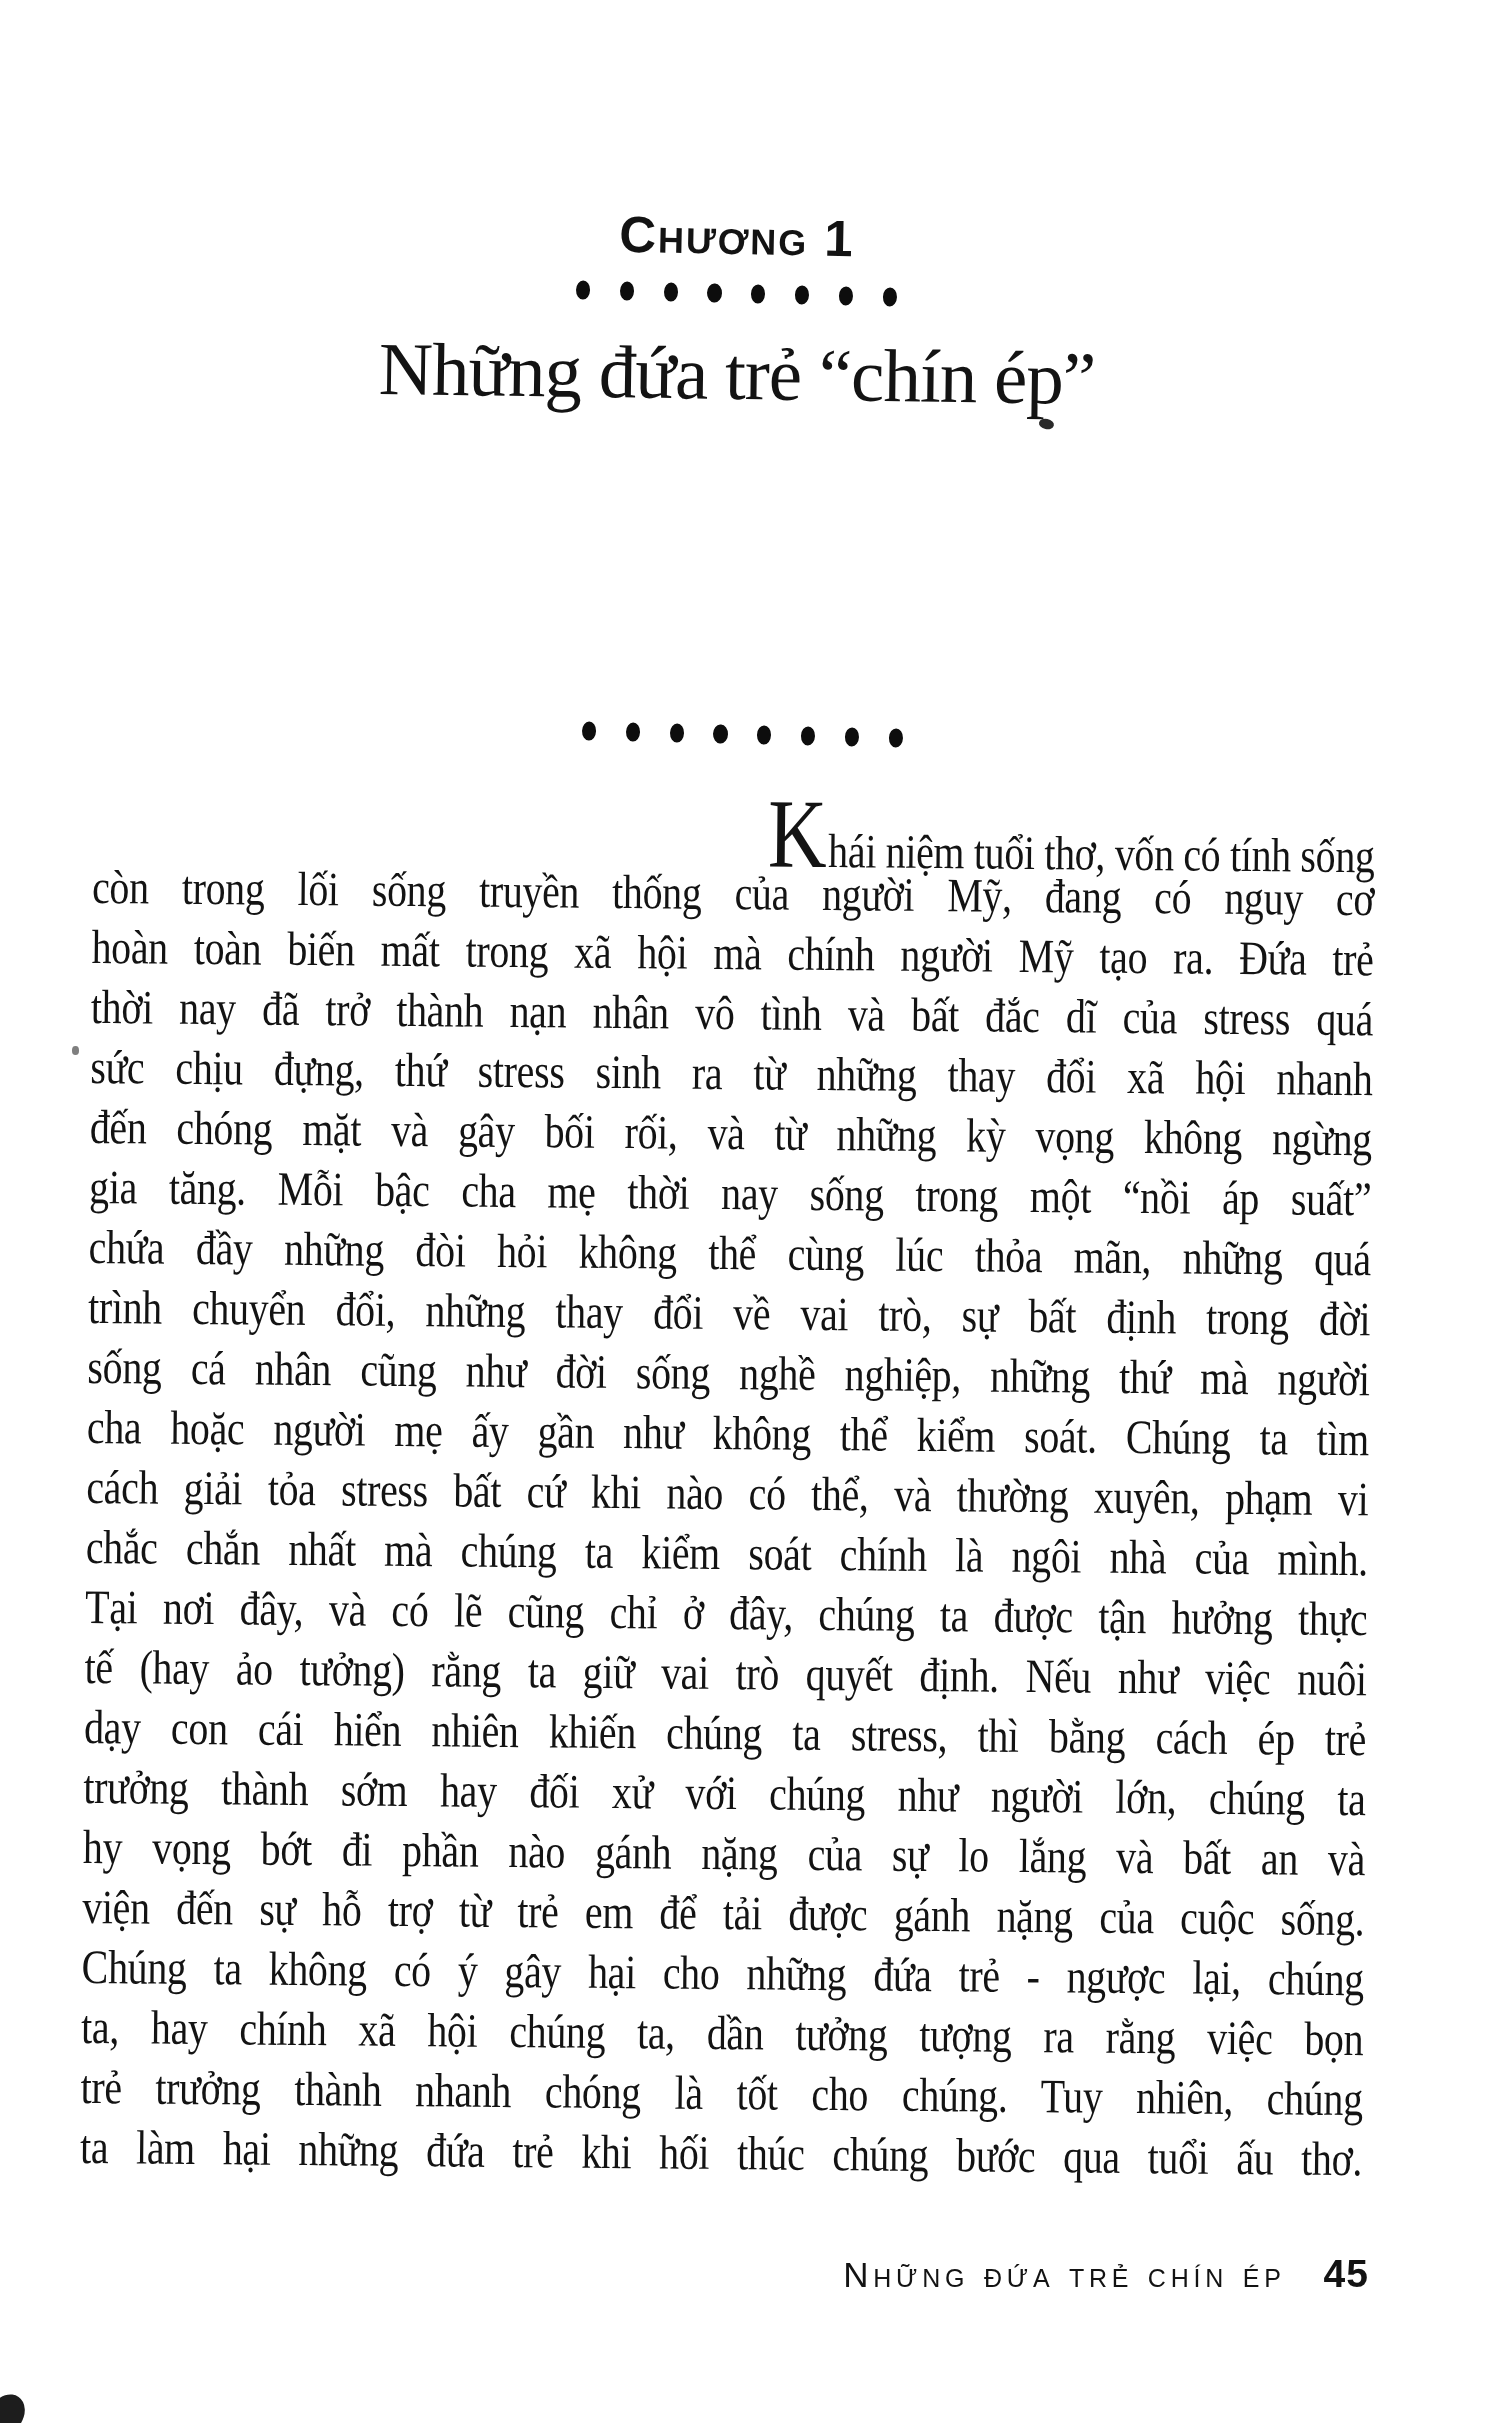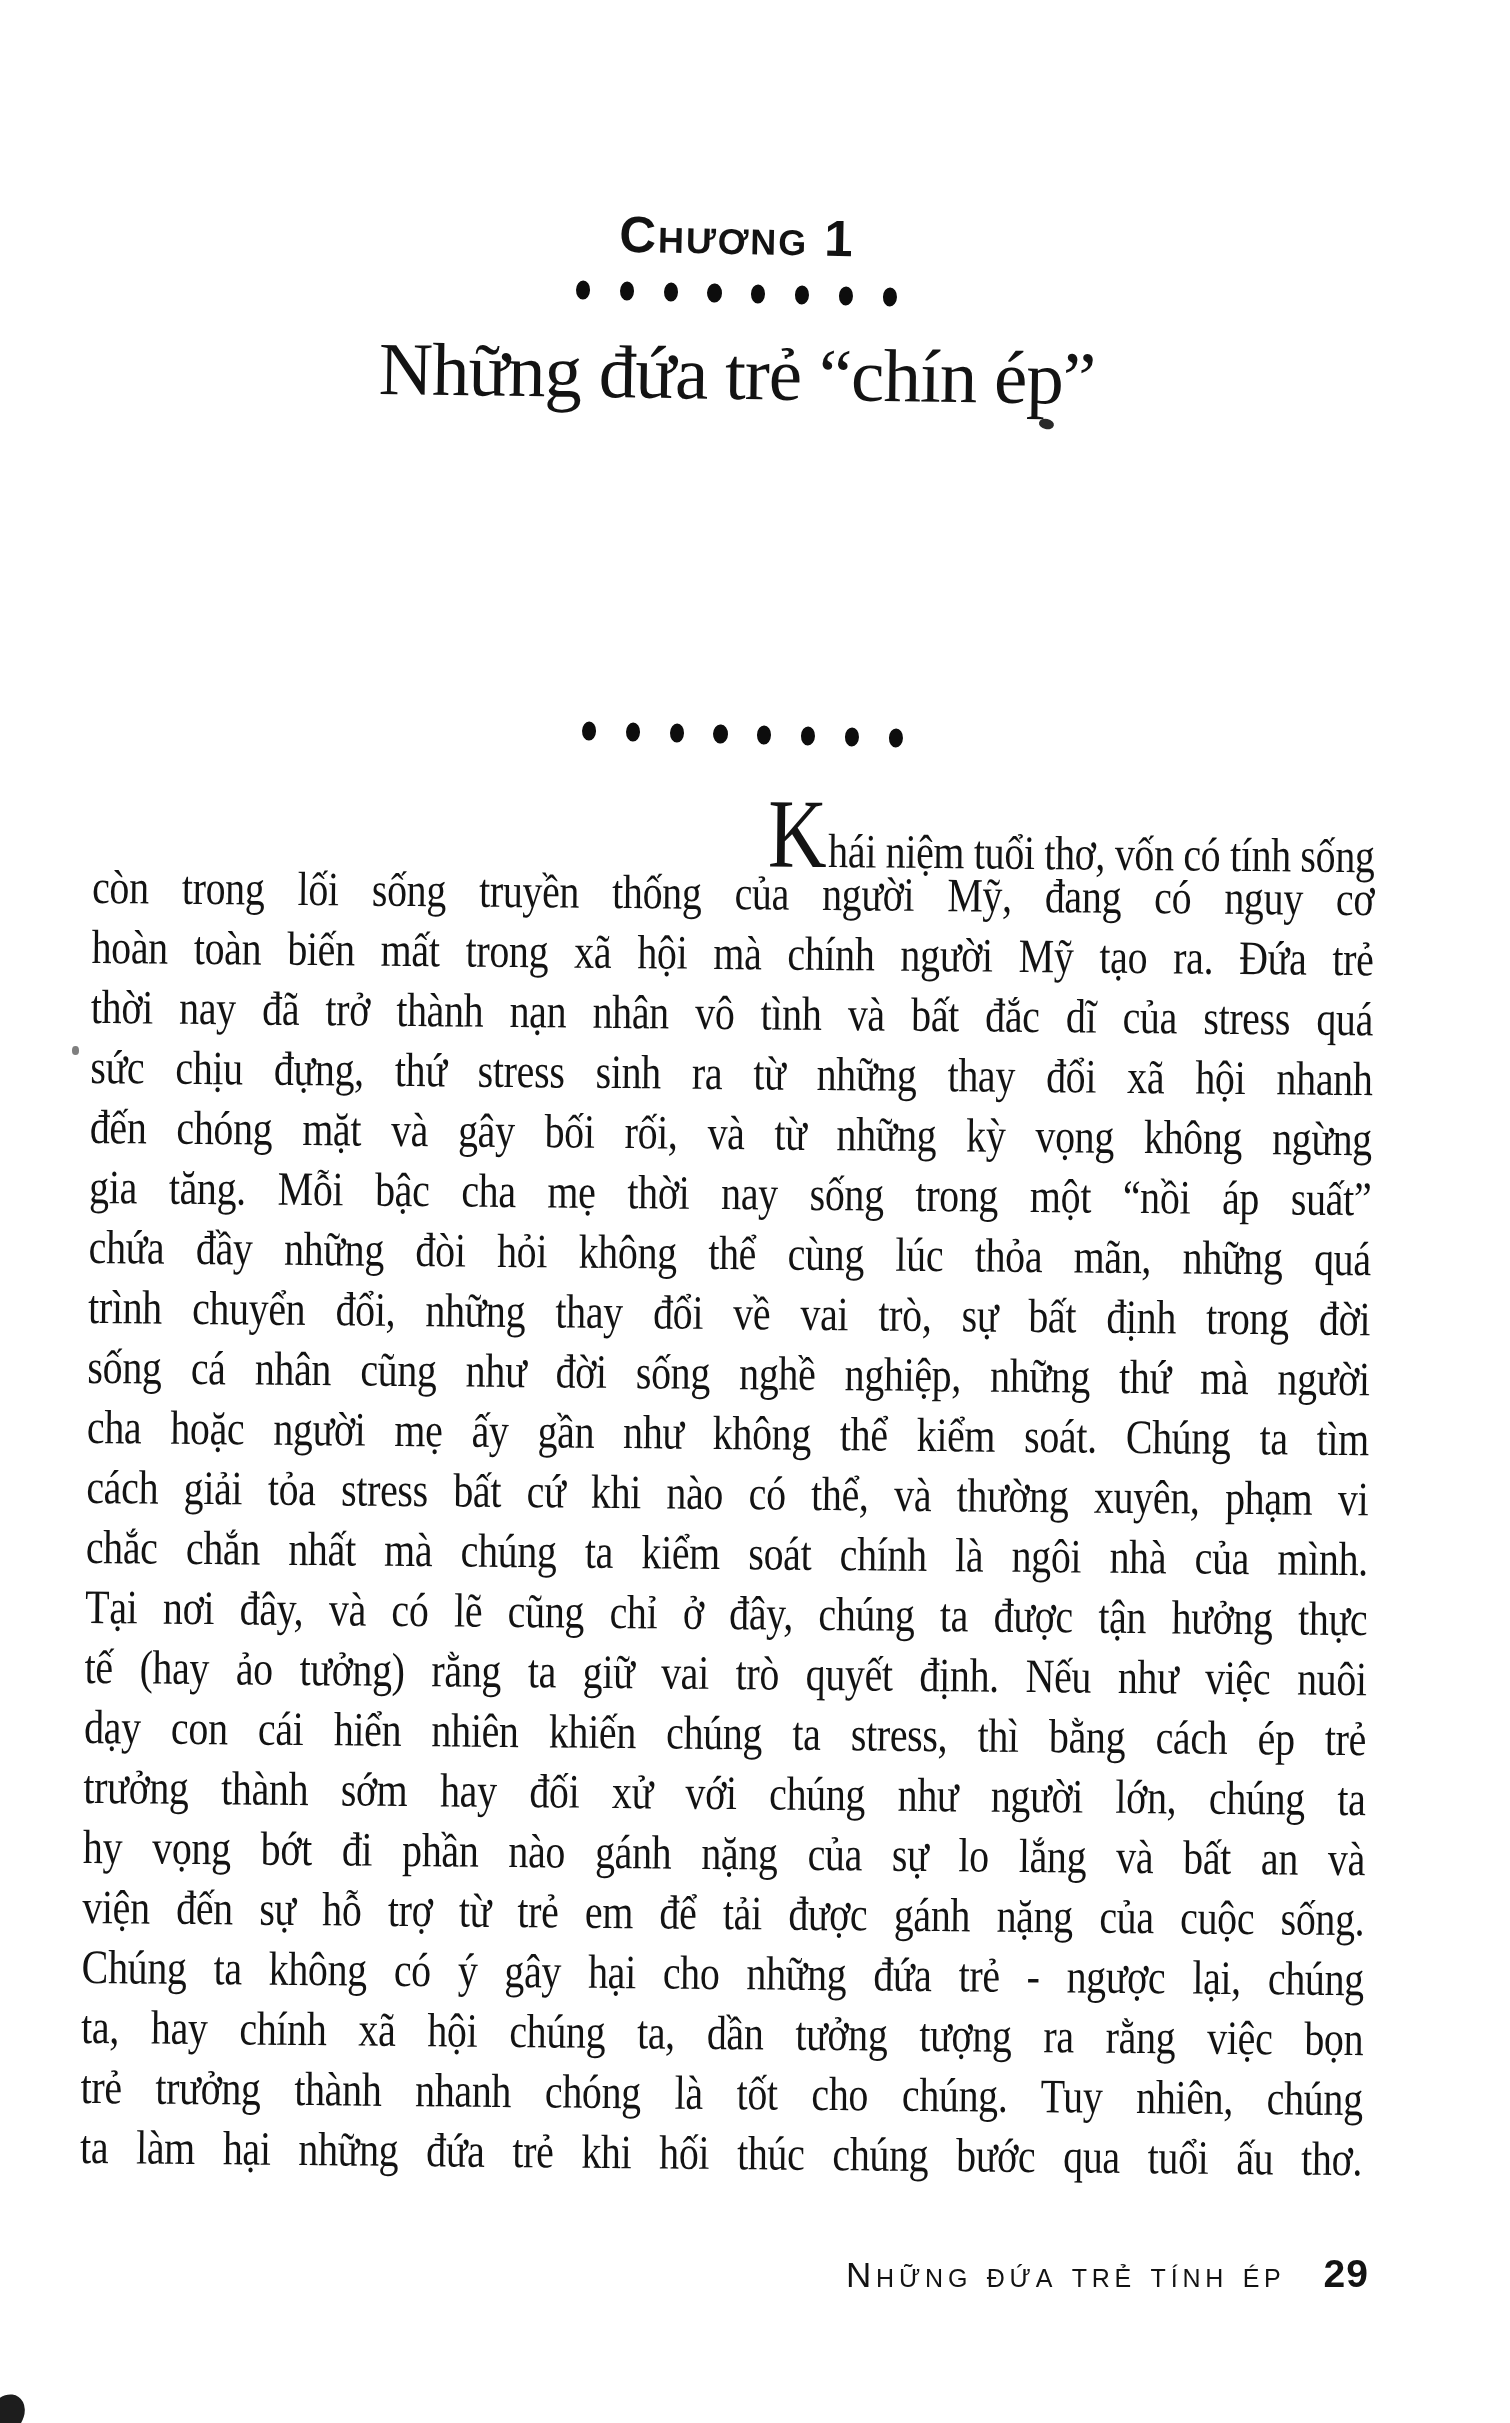"Những đứa trẻ tính ép" span.running-title { text: tính -> chín }
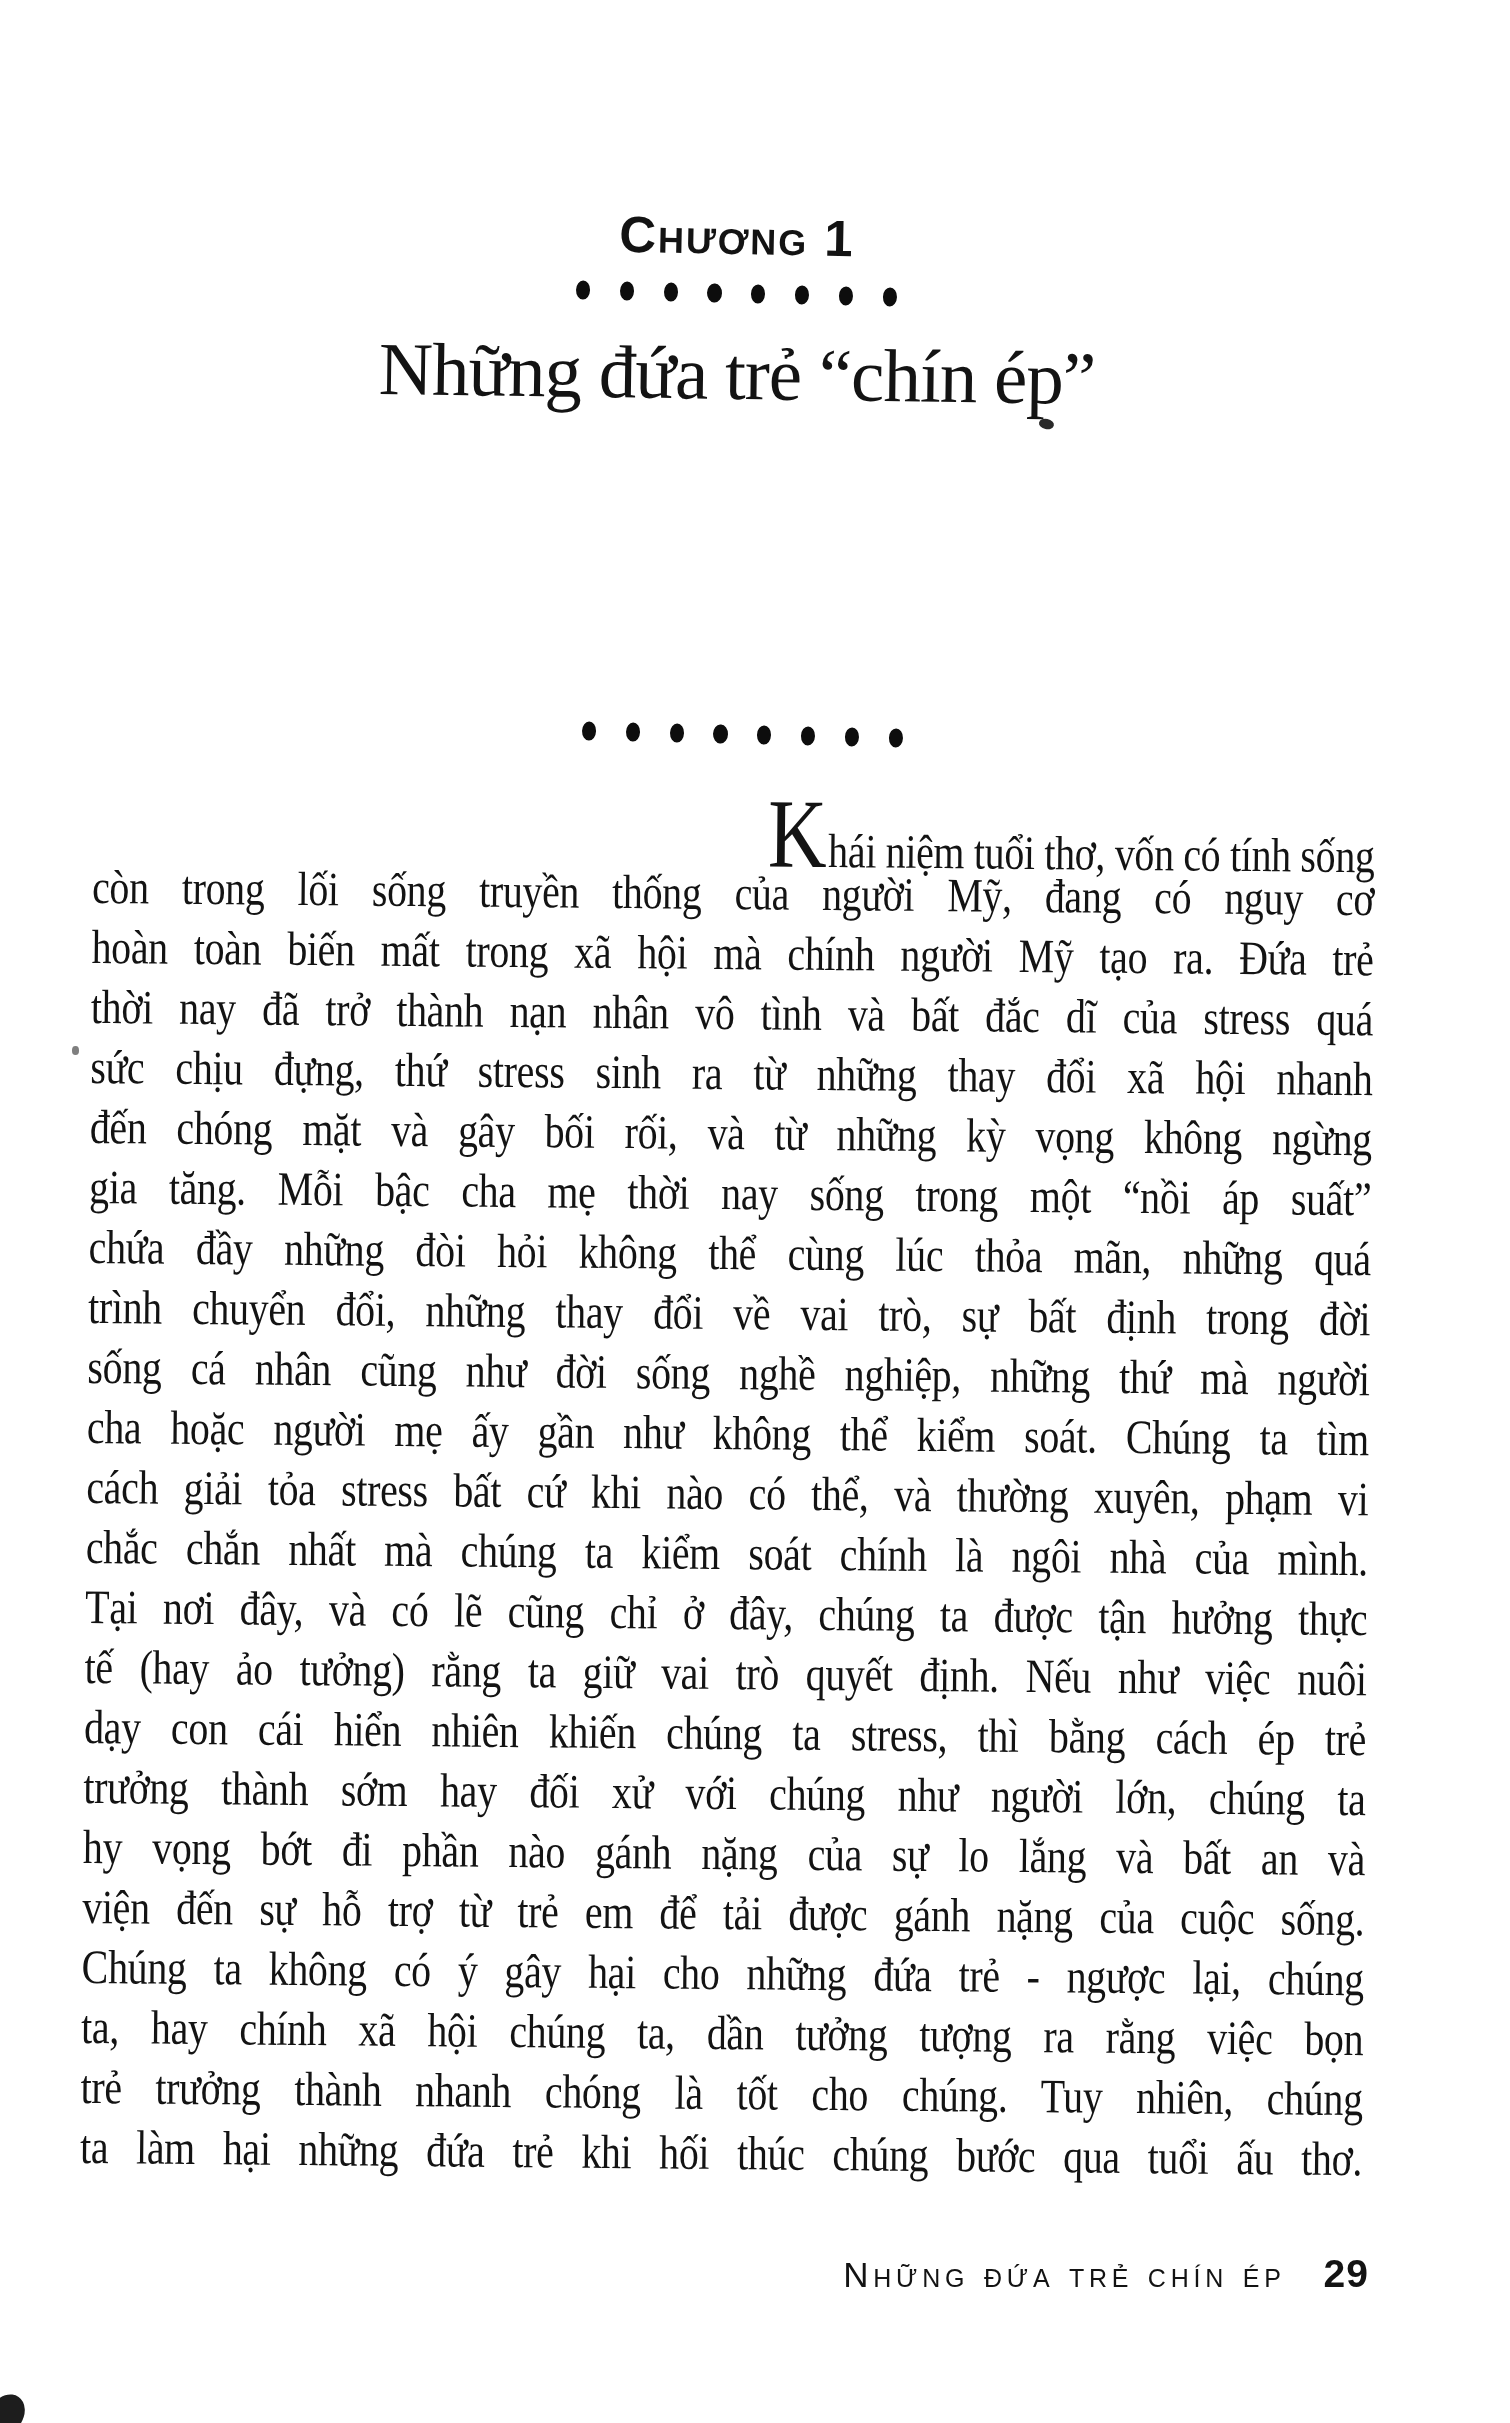"29" span.page-number { text: 29 -> 45 }
